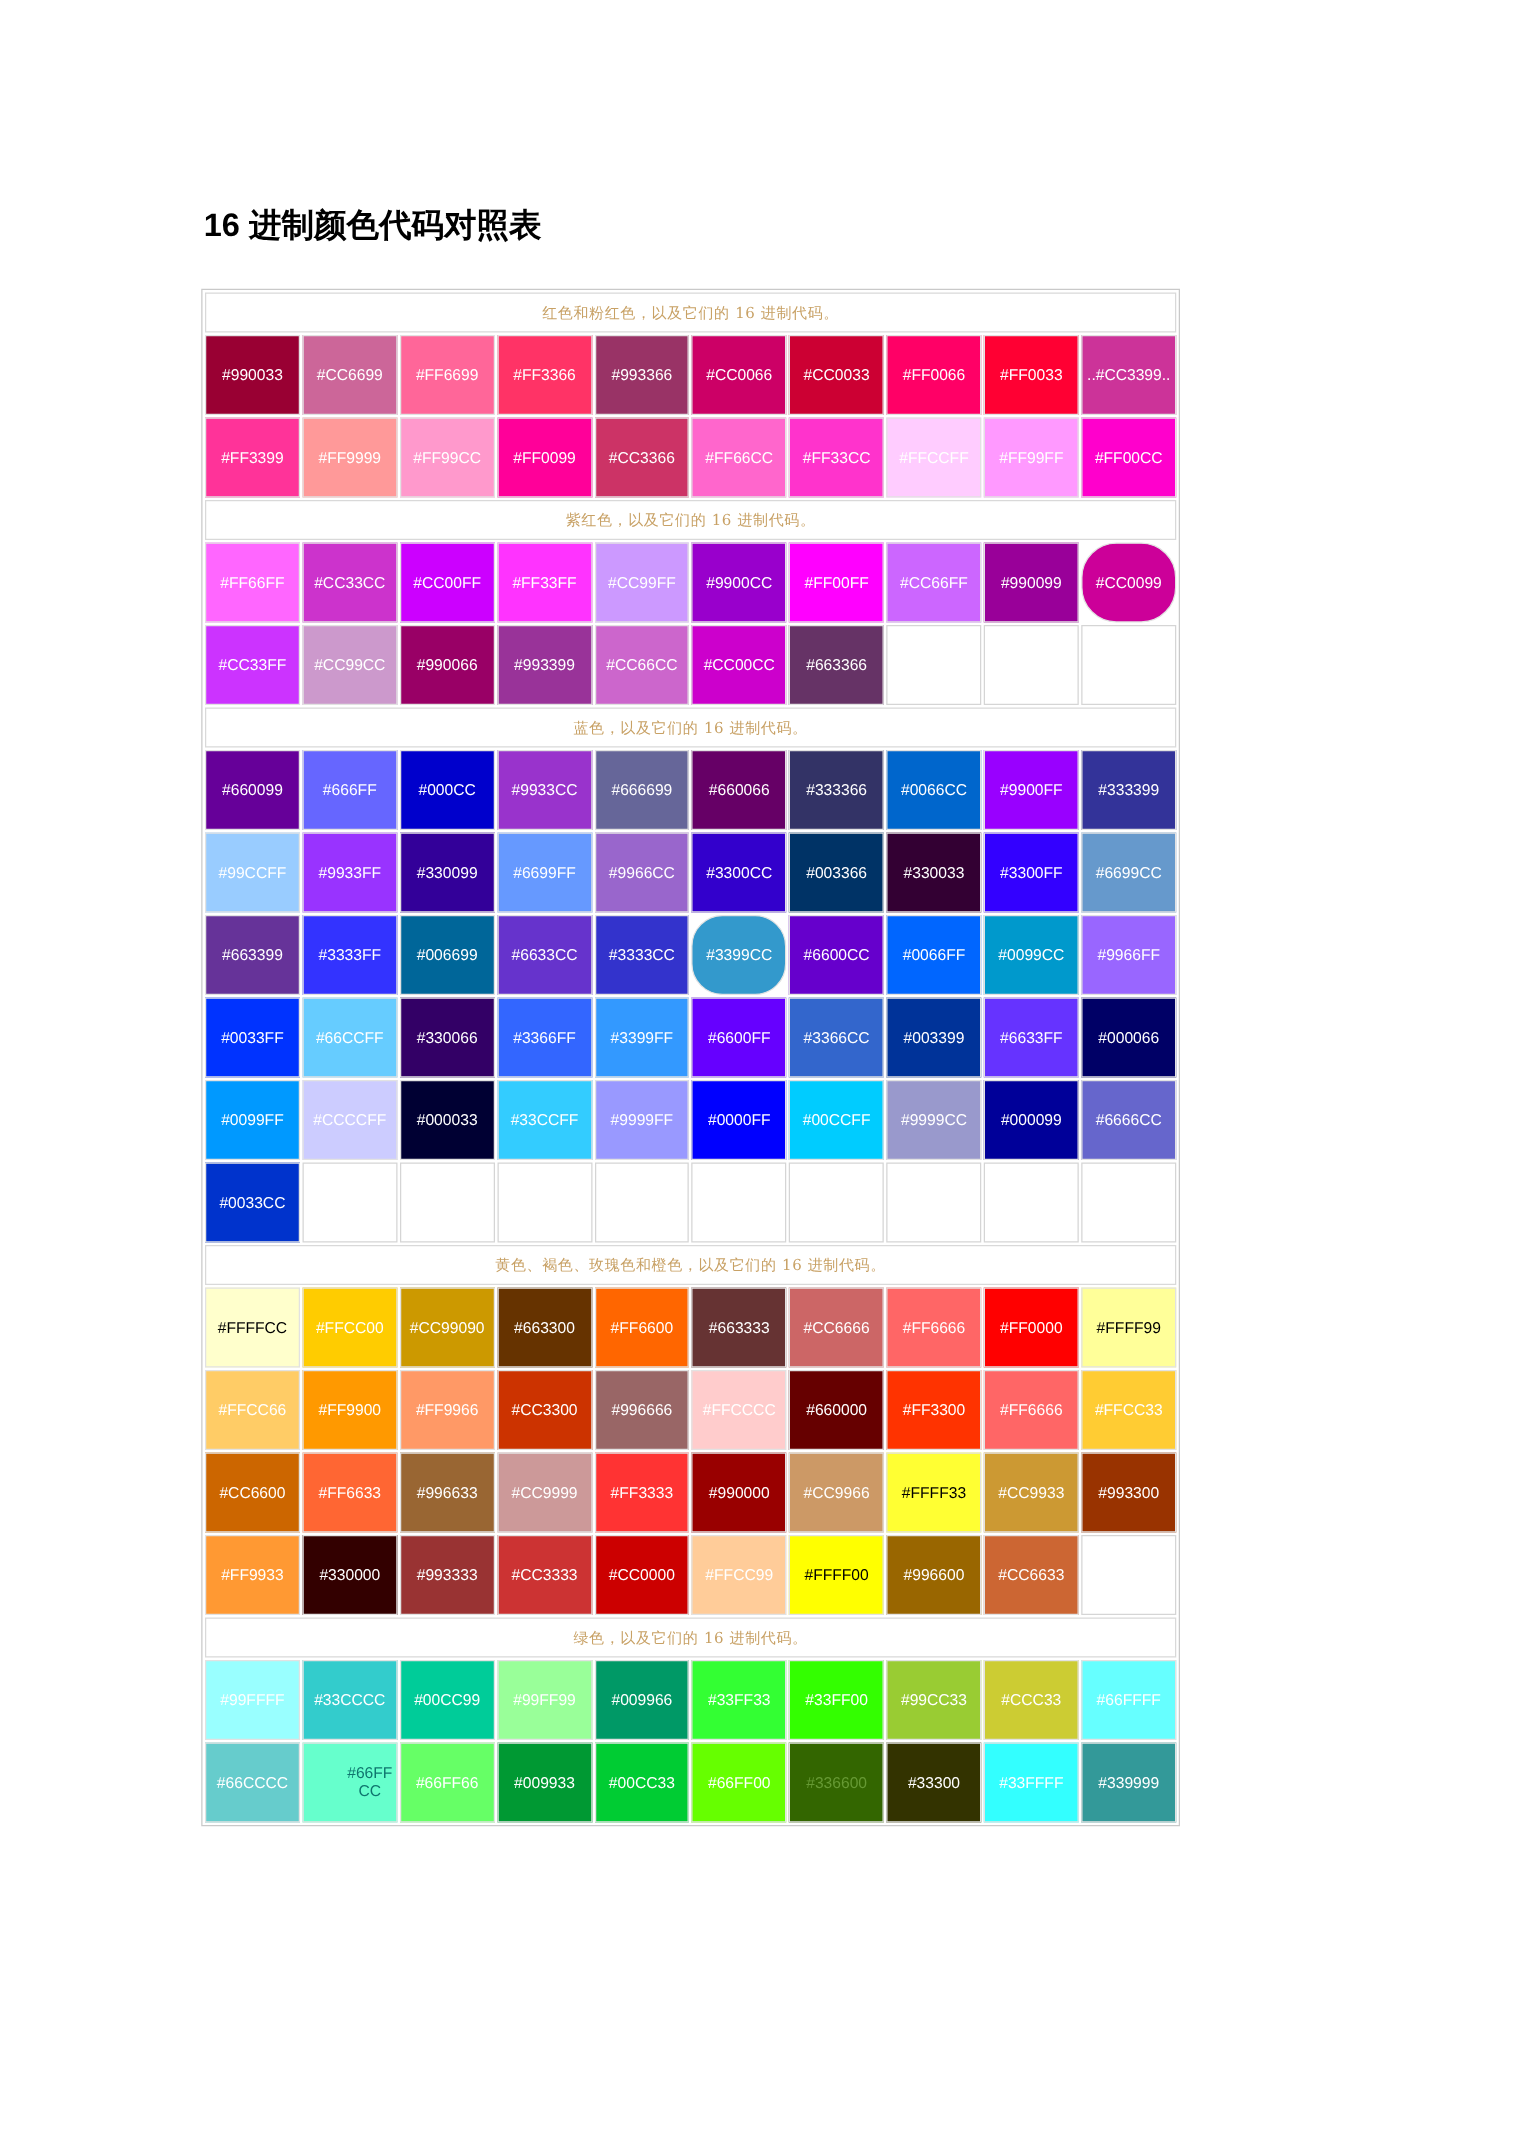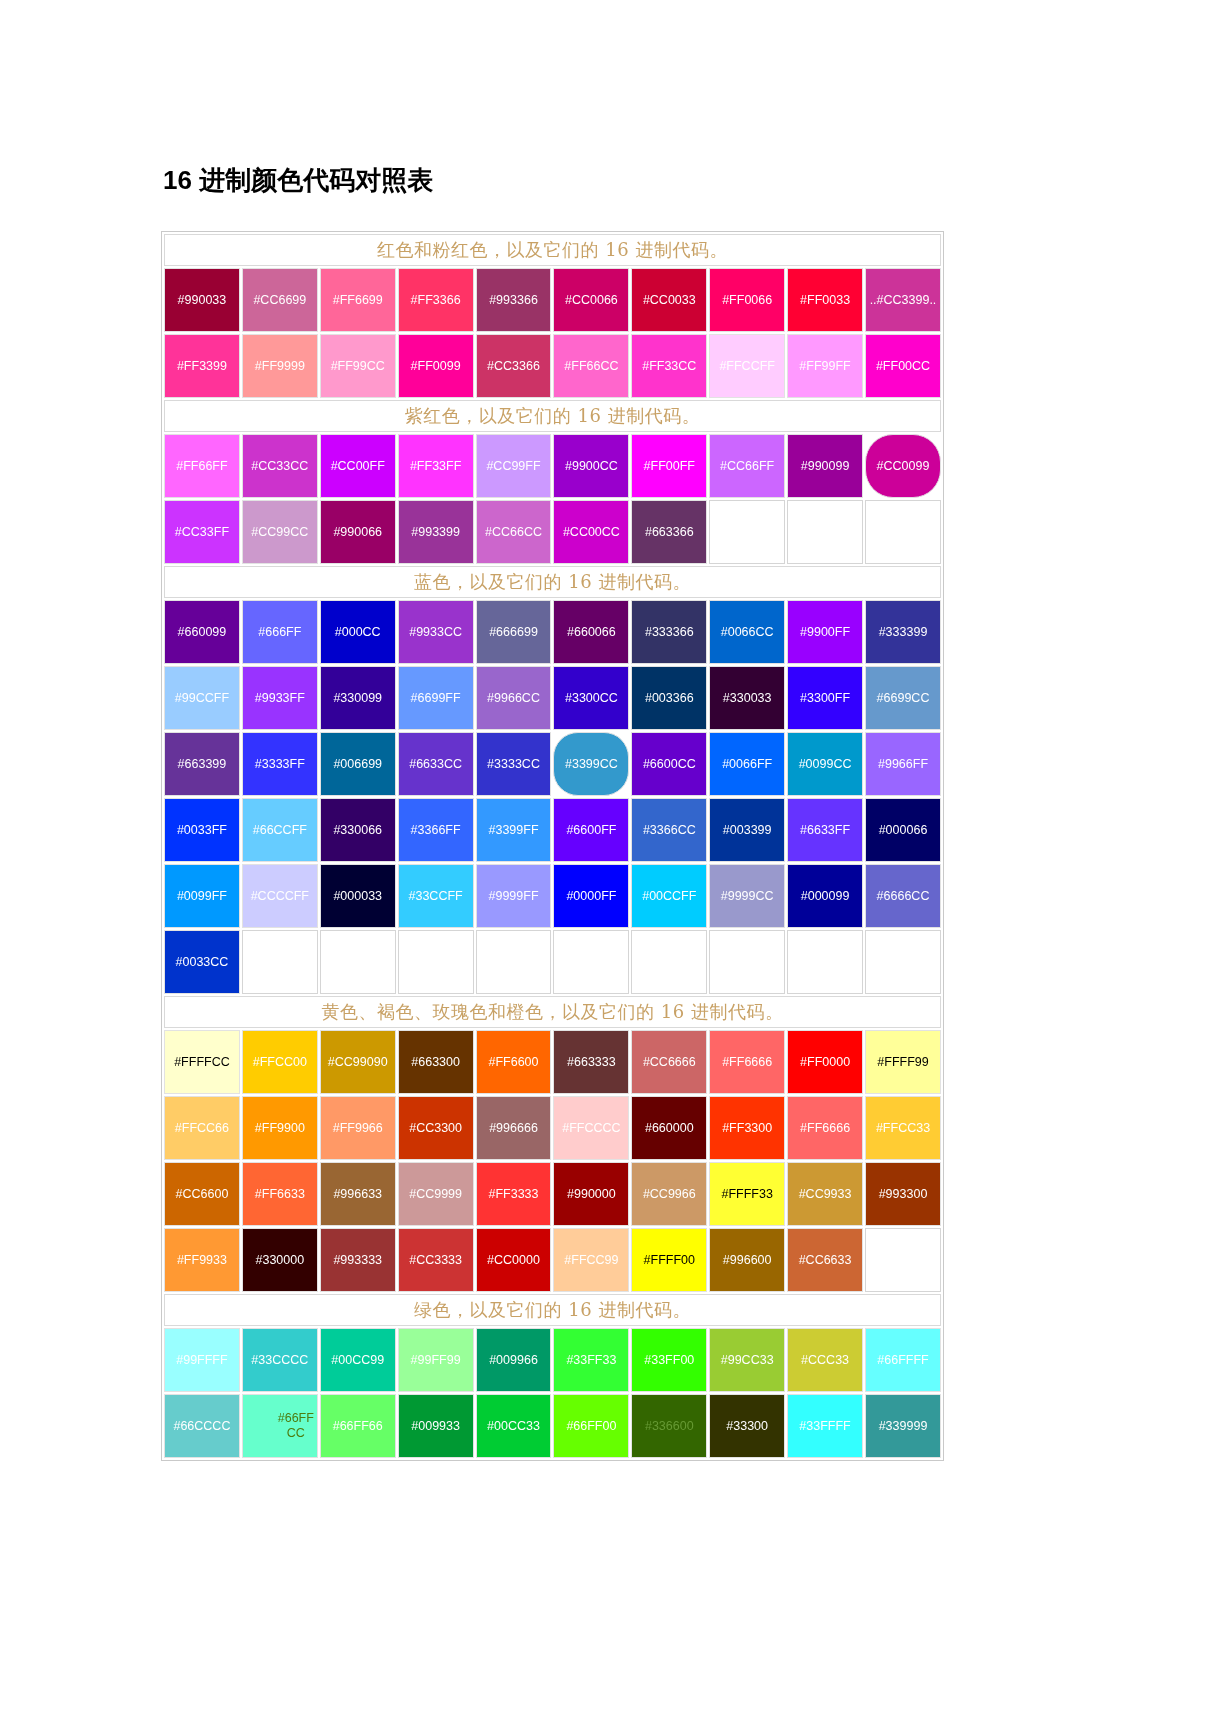"红色和粉红色，以及它们的 16 进制代码。" td.section-head { font-size: 18px -> 12px }
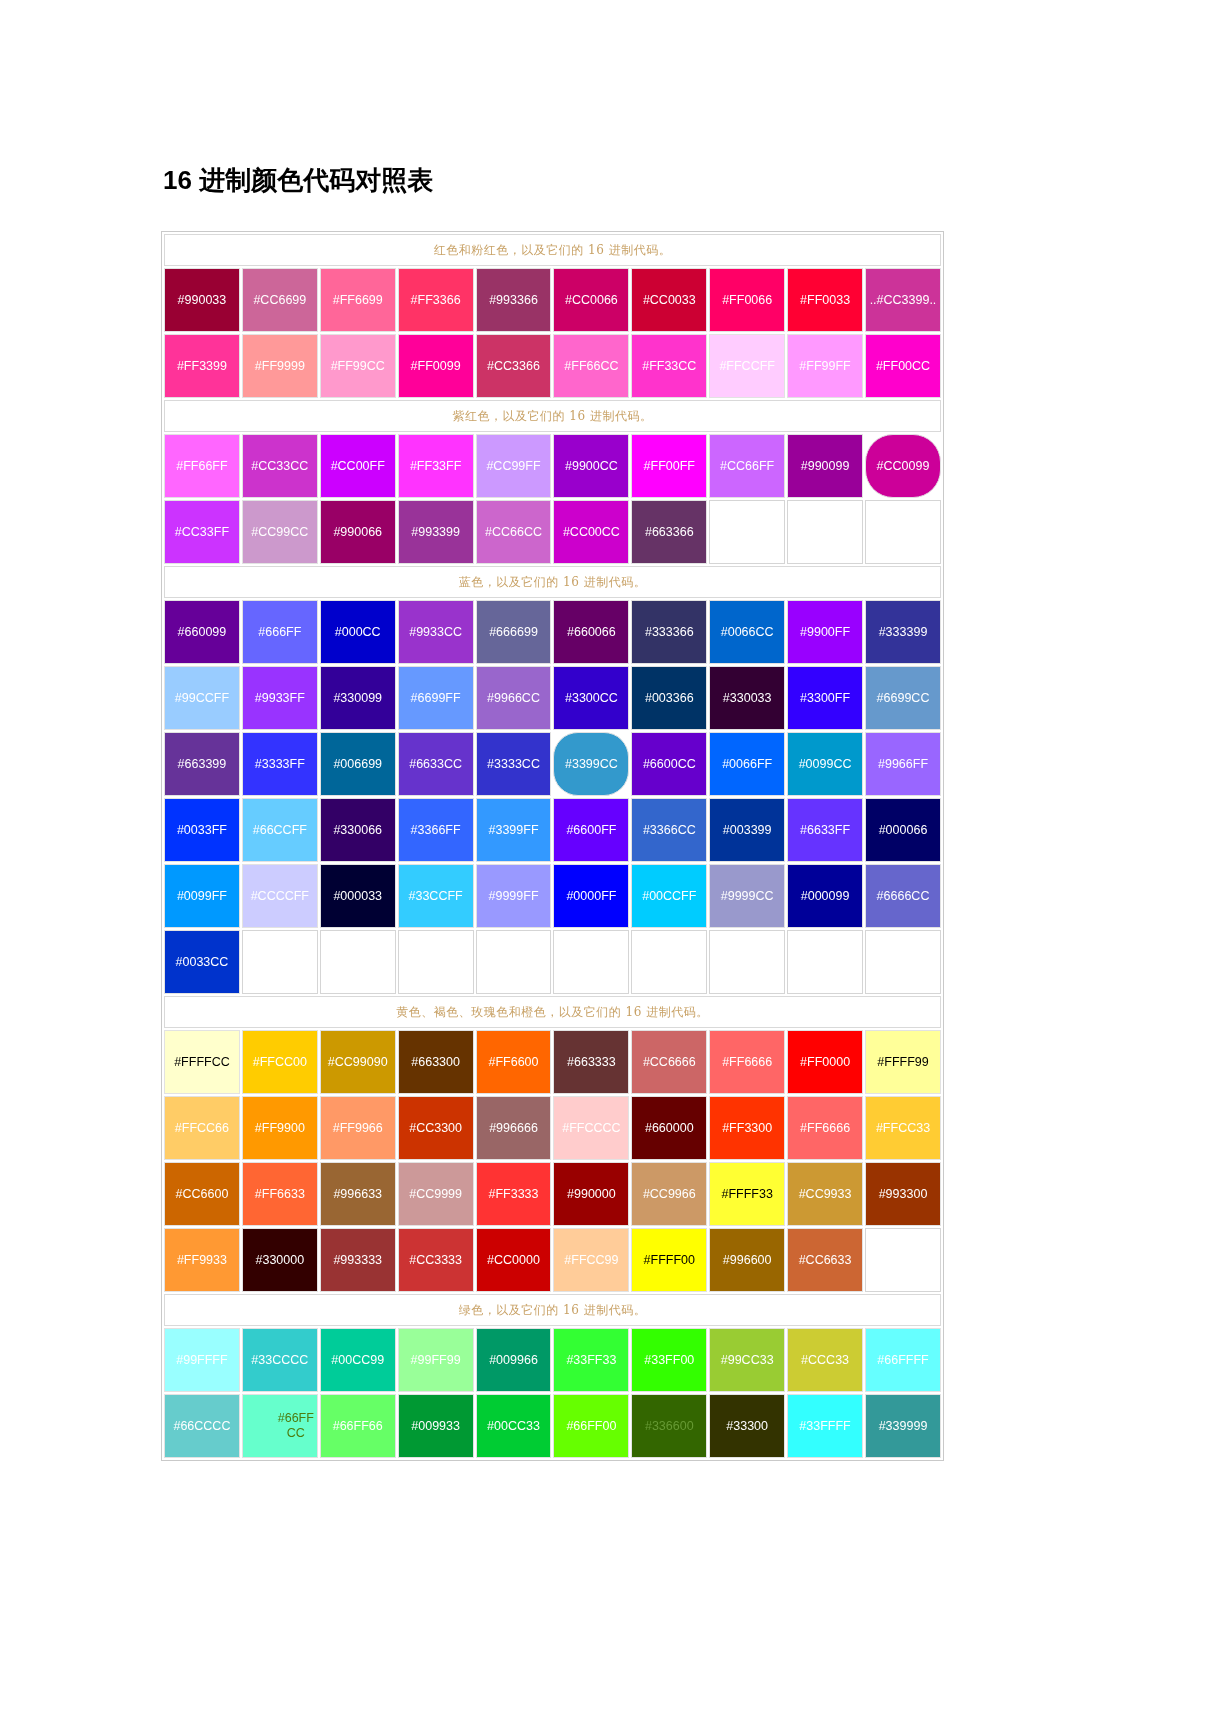"#66FFCC" td.swatch { color: #4d7c0f -> #0f766e }
